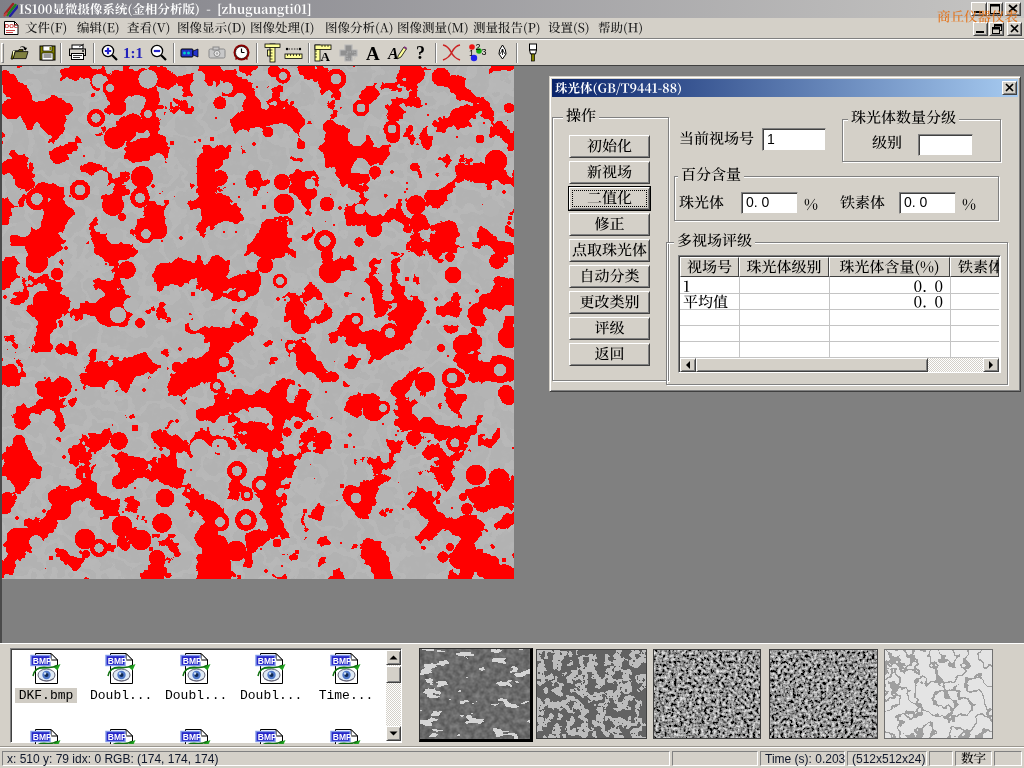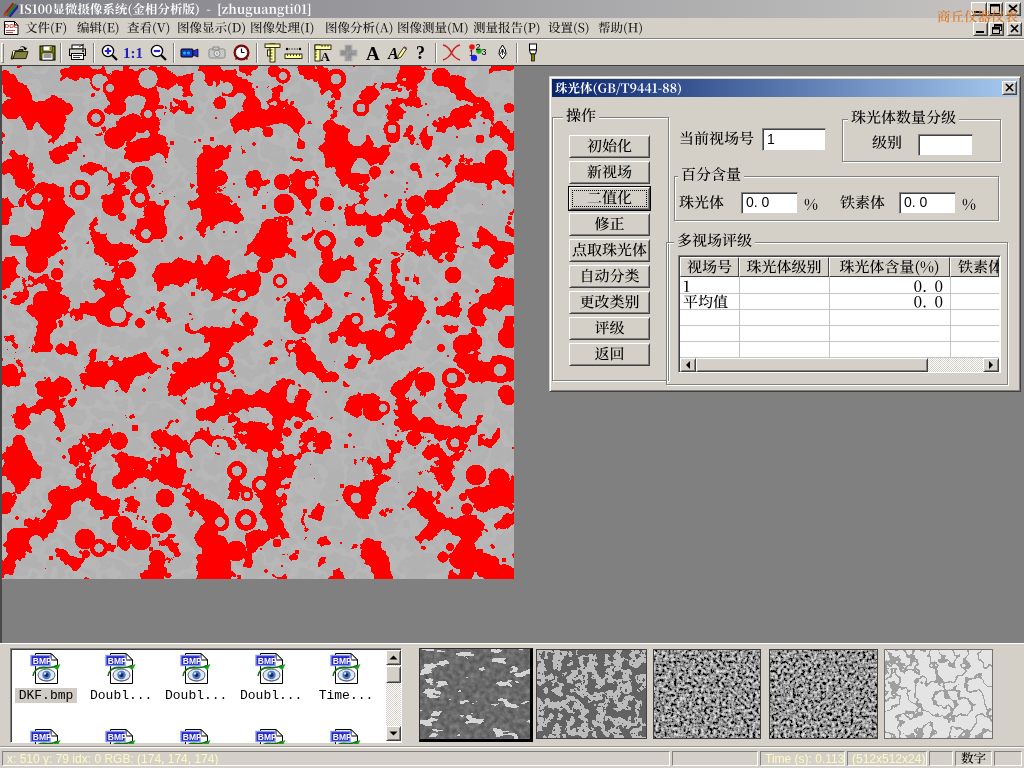"x: 510 y: 79 idx:" .sf { color: #fef9c3 -> #0f172a }
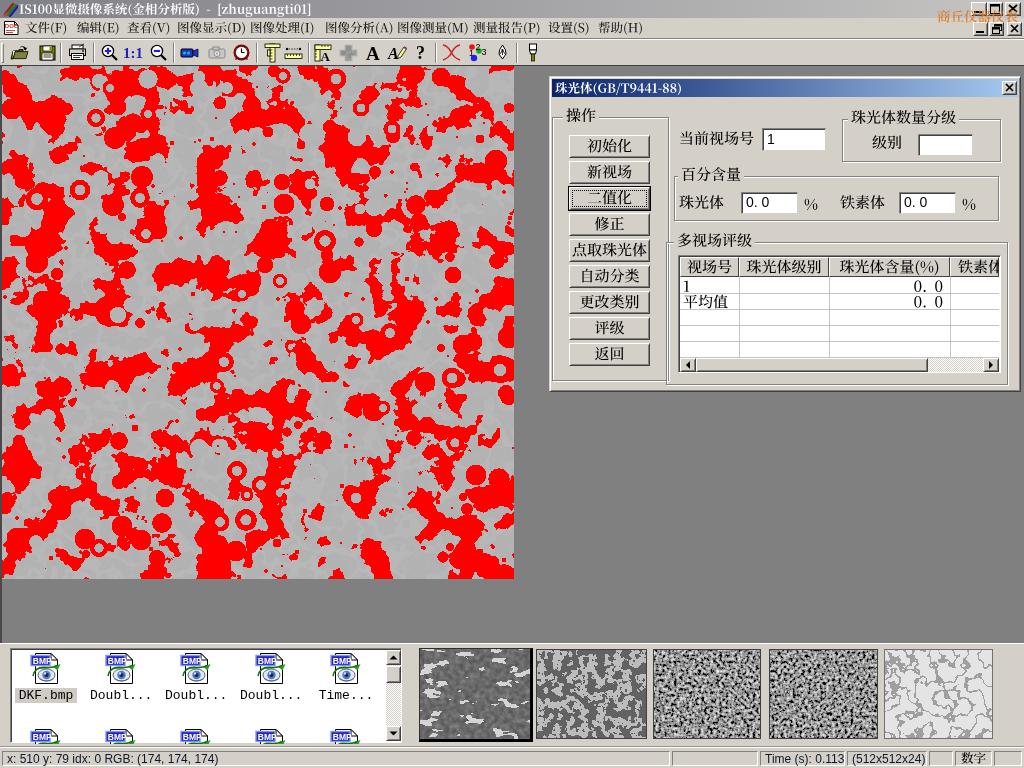"Time (s): 0.113" div.abs { text: 0.113 -> 0.203 }
